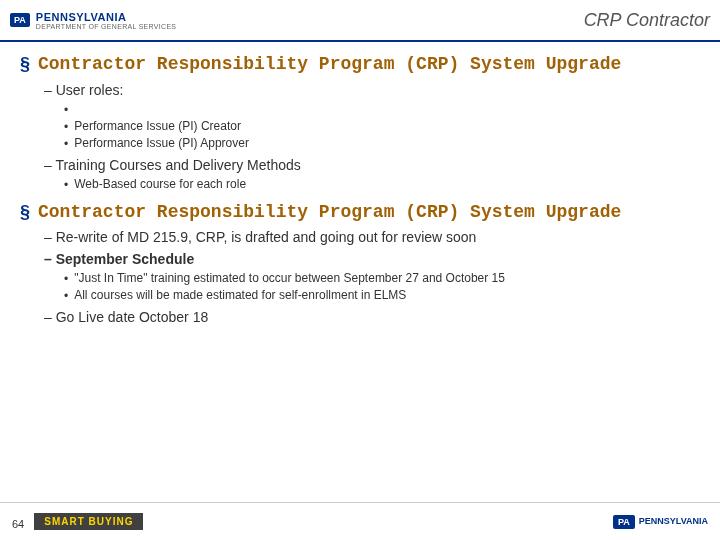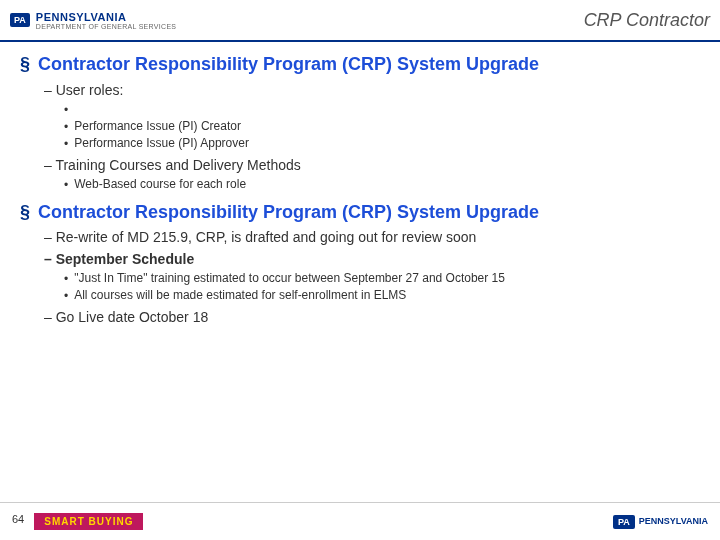"Contractor Responsibility Program (CRP)" .section-title { color: #1d4ed8 -> #a16207; font-family: none -> Liberation Mono, monospace }
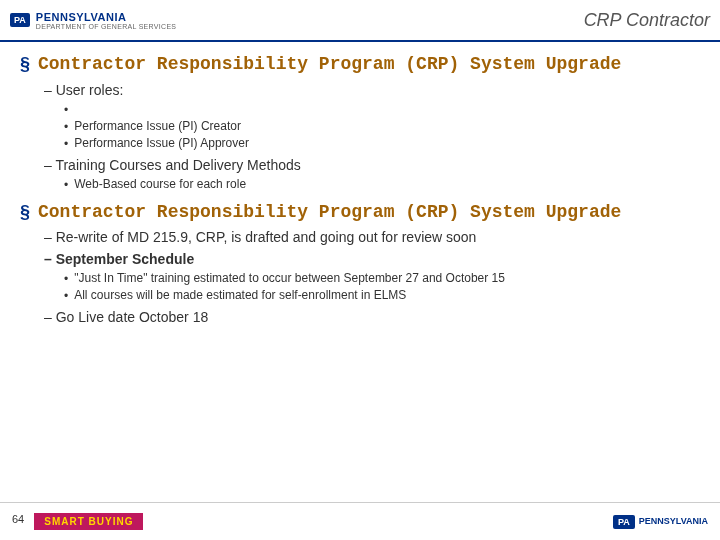"64" .footer-left { align-items: flex-start -> flex-end }
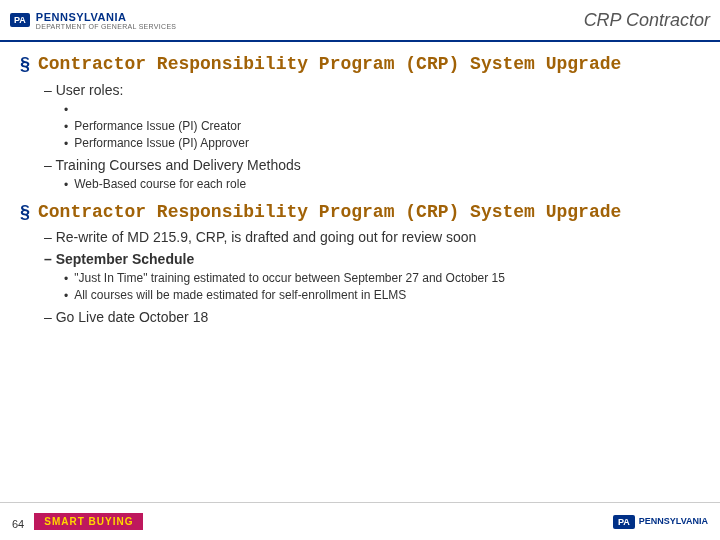"SMART BUYING" .footer-banner { background: #be185d -> #404040 }
